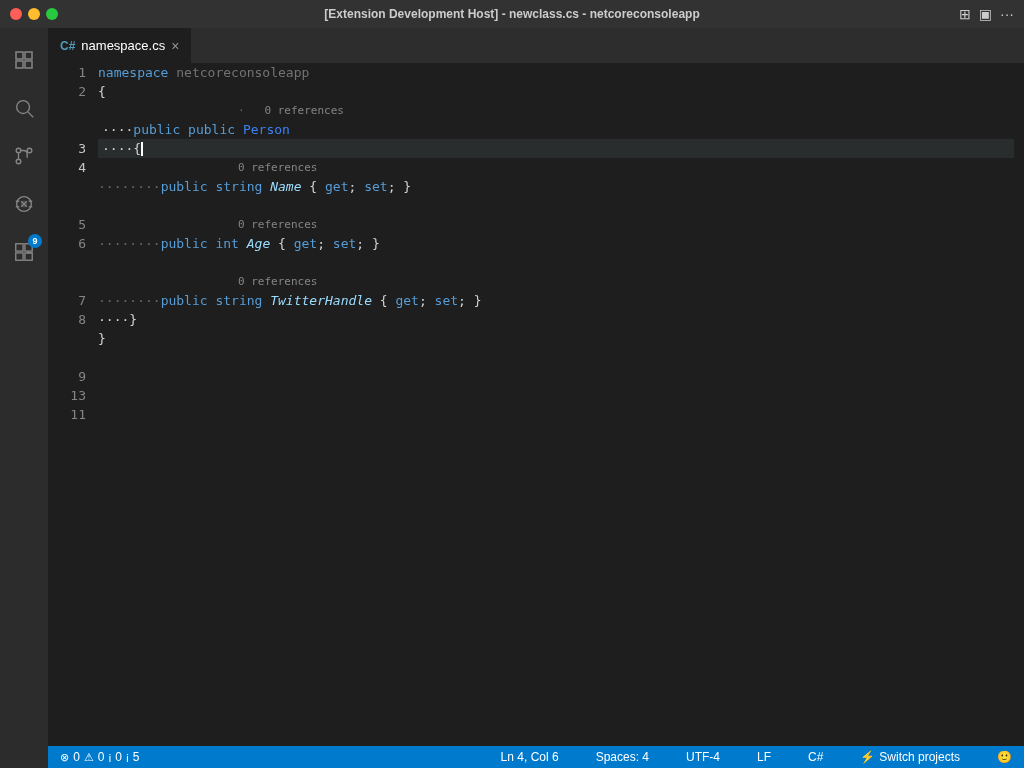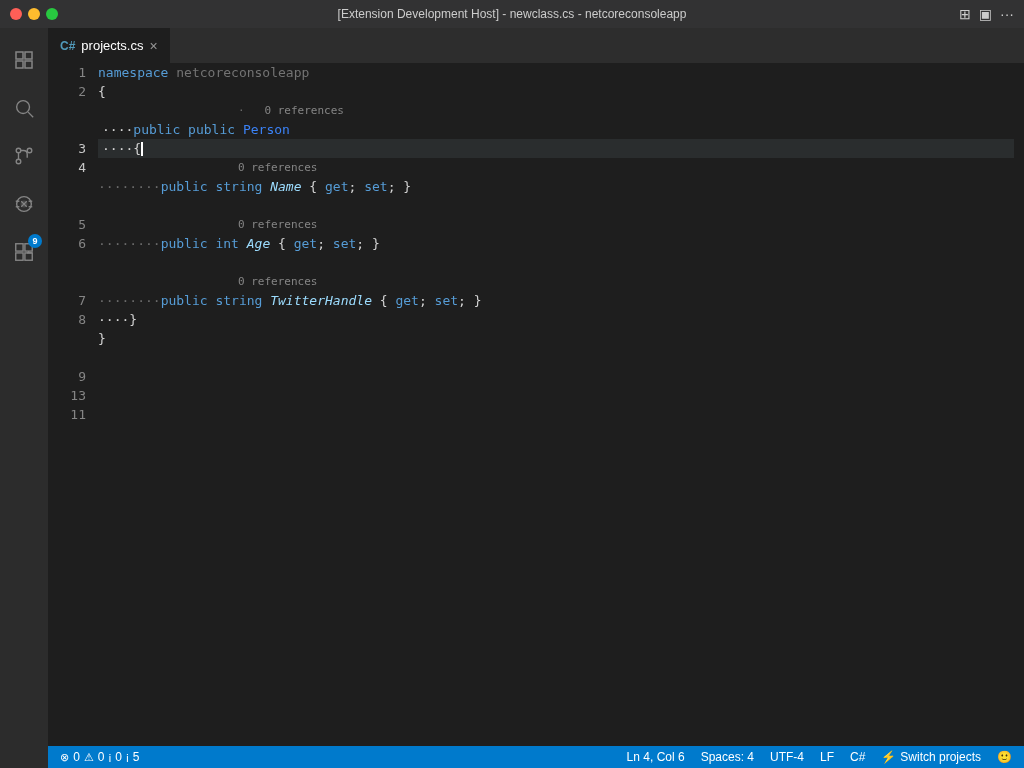"[Extension Development Host] -" .title-text { font-weight: 400 -> 700 }
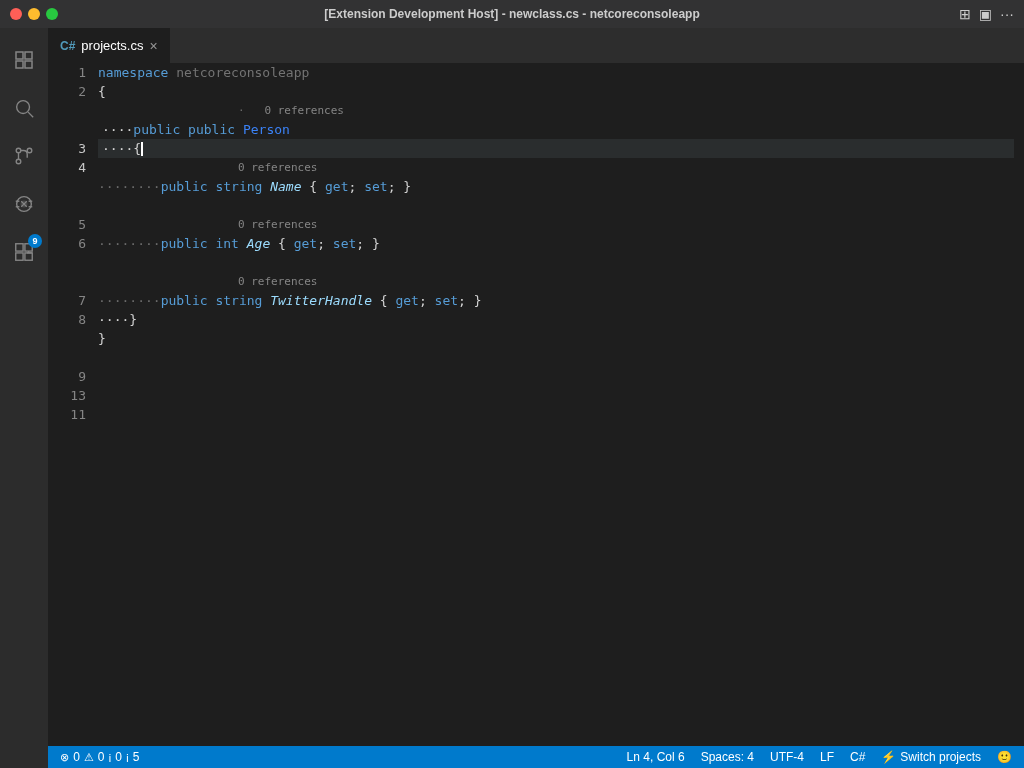"projects.cs" span { text: projects.cs -> namespace.cs }
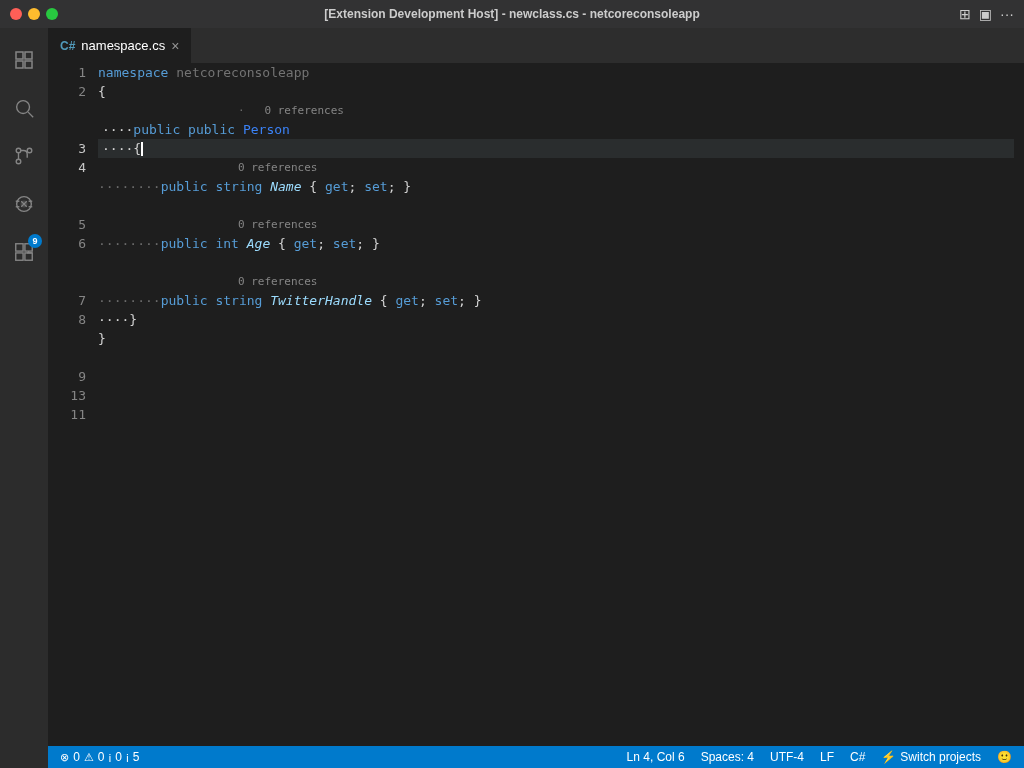"Ln 4, Col 6" .status-right { gap: 8px -> 29px }
